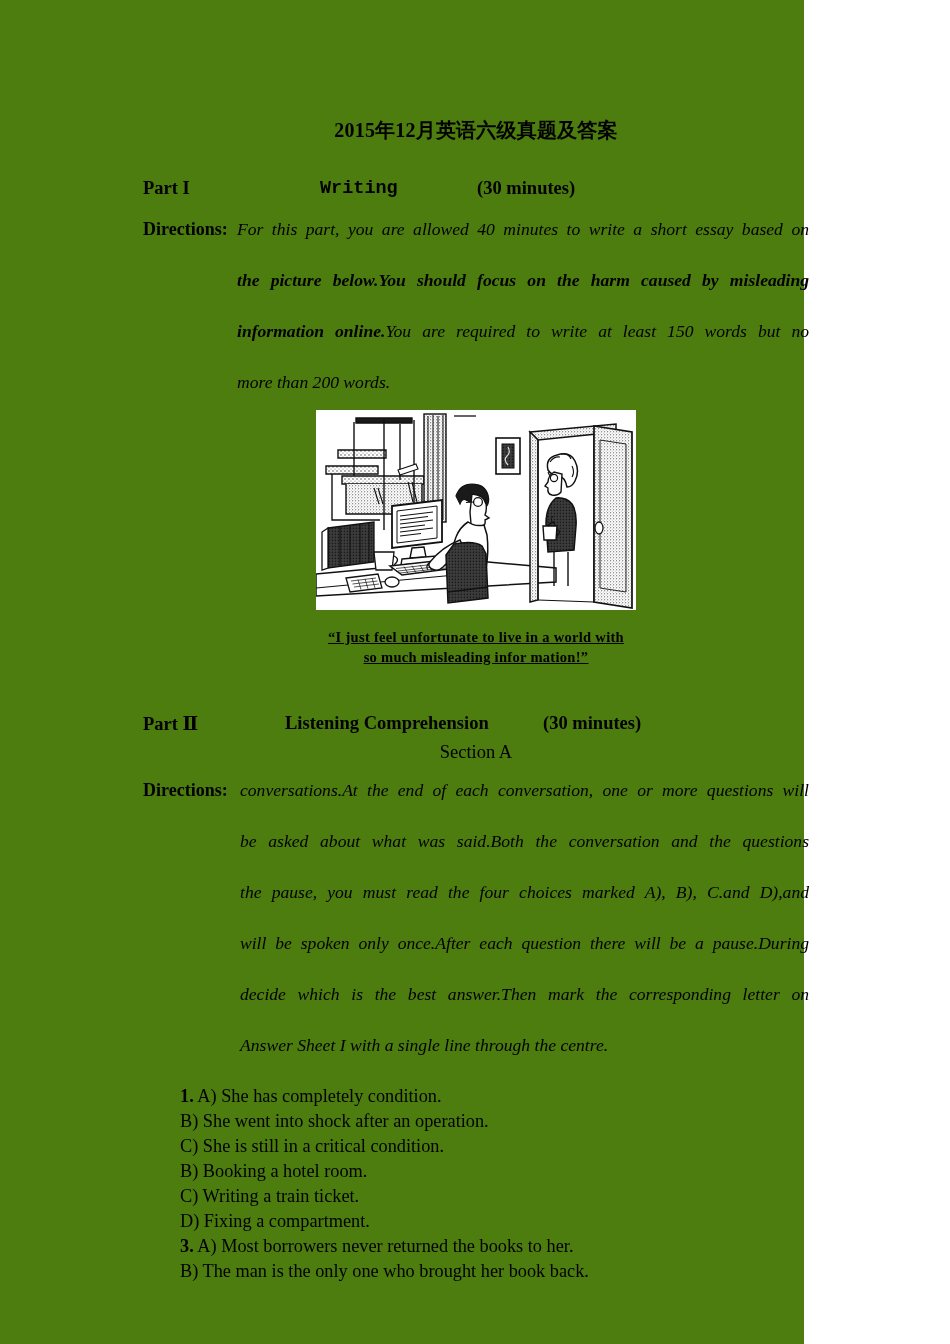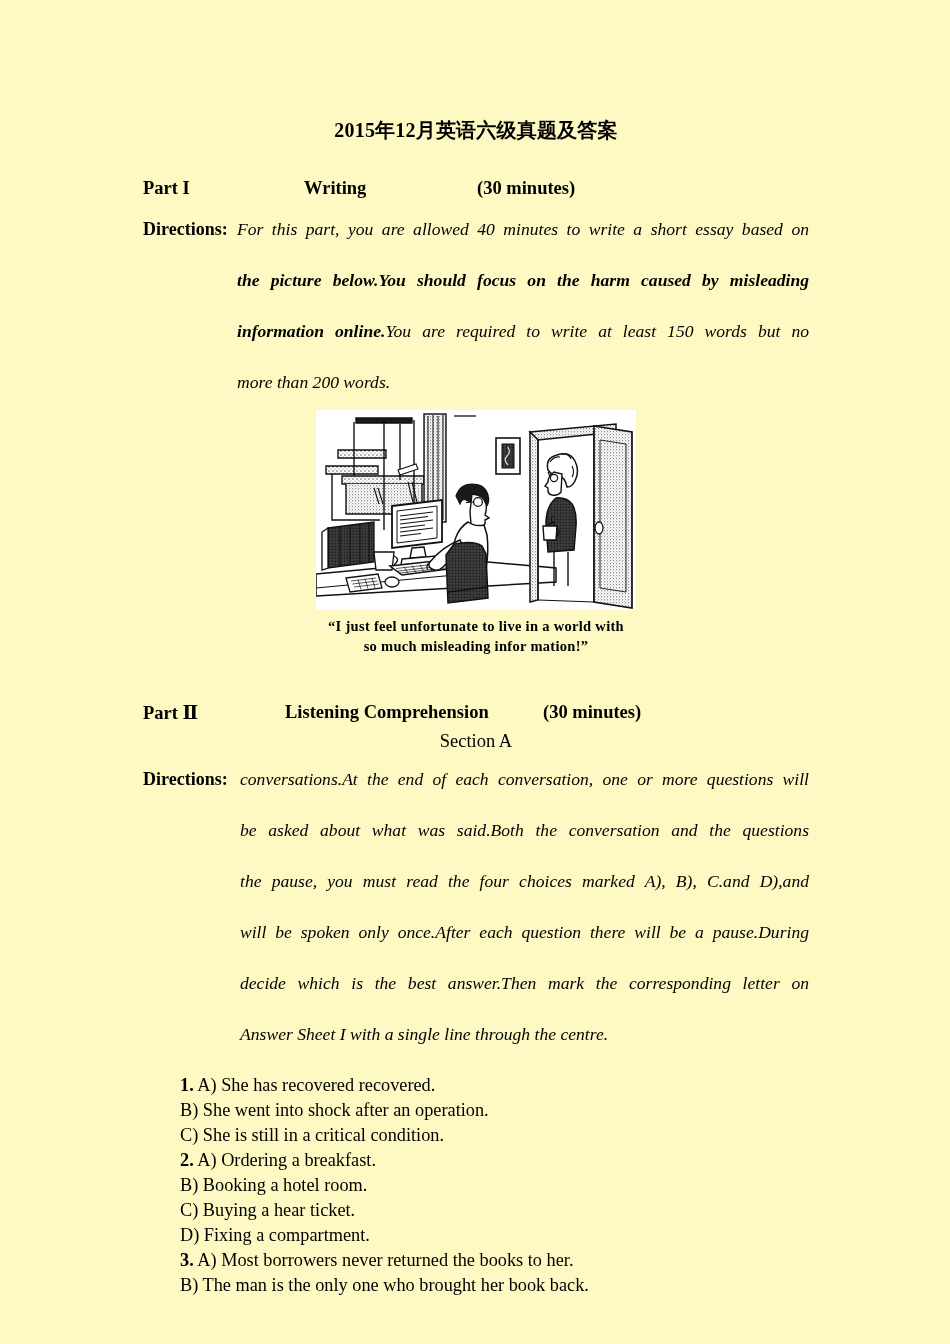"2015年12月英语六级真题及答案" .page { background: #fef9c3 -> #4d7c0f; width: 950px -> 804px }
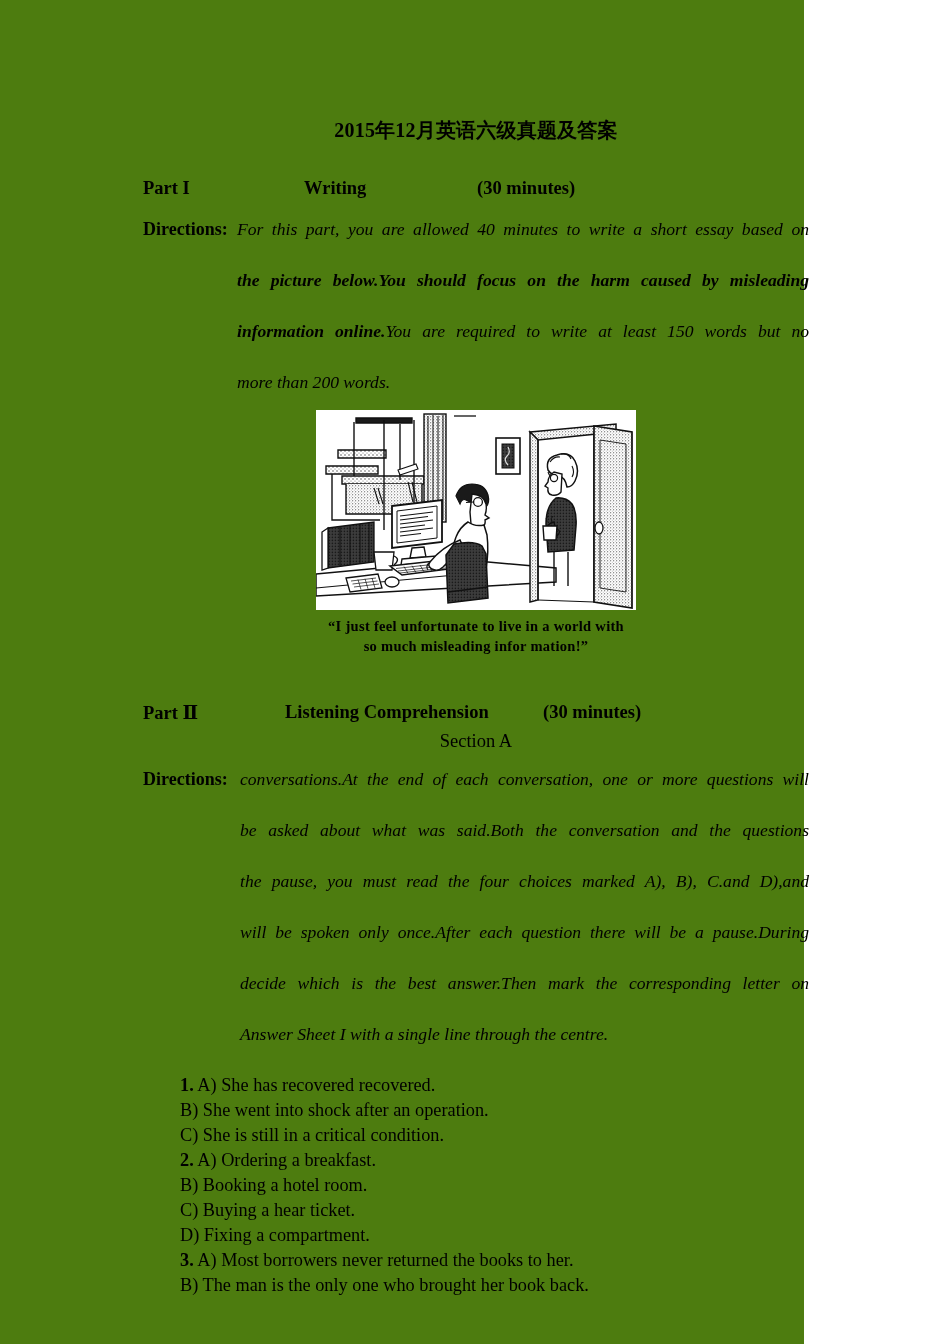"Writing" .part1-title { font-family: none -> Liberation Mono, monospace; left: 161px -> 177px }
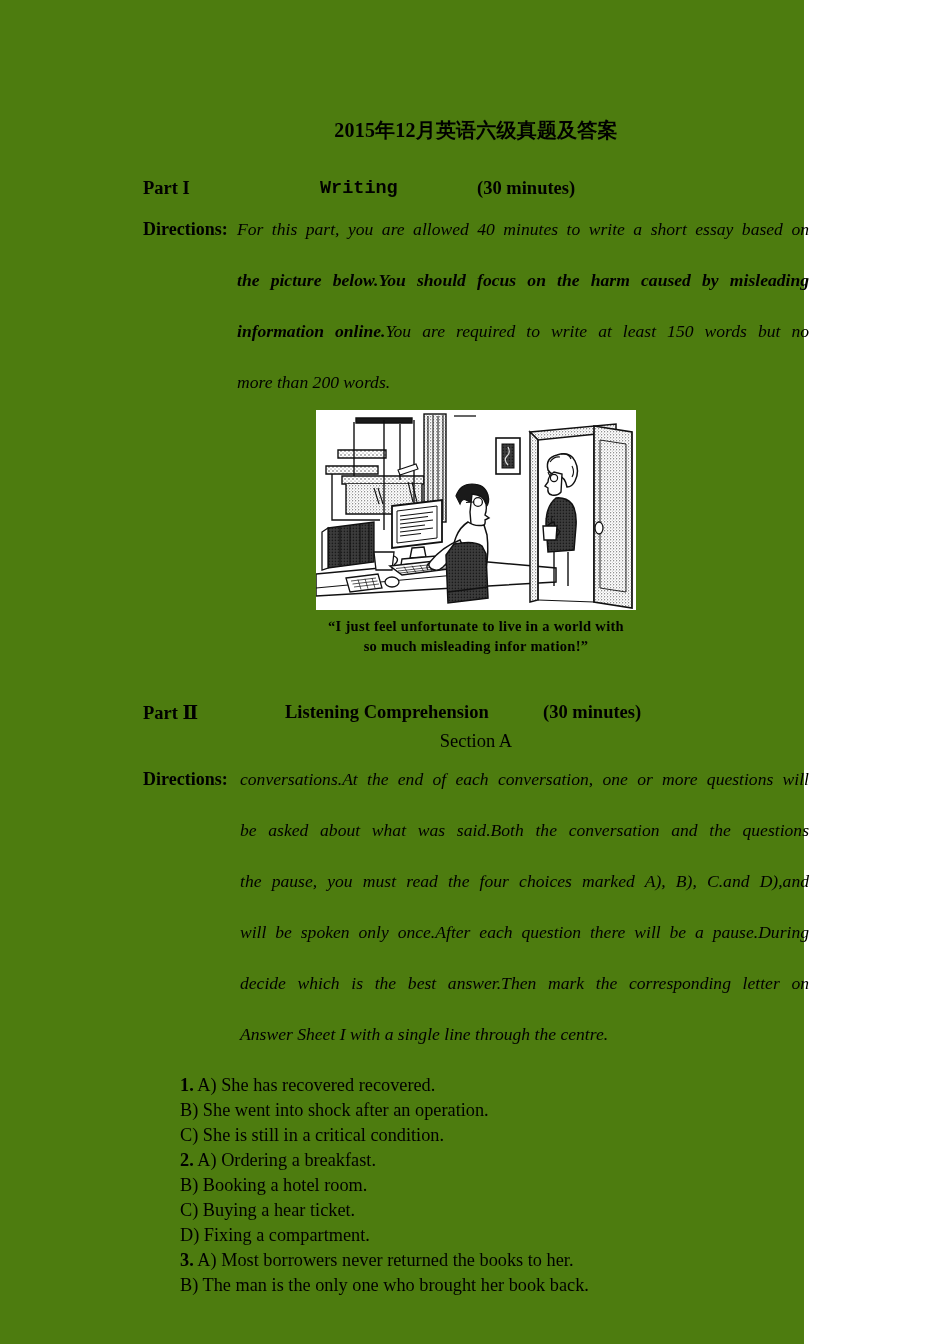"“I just feel unfortunate to" .caption { margin-top: 2px -> 13px; text-decoration: none -> underline }
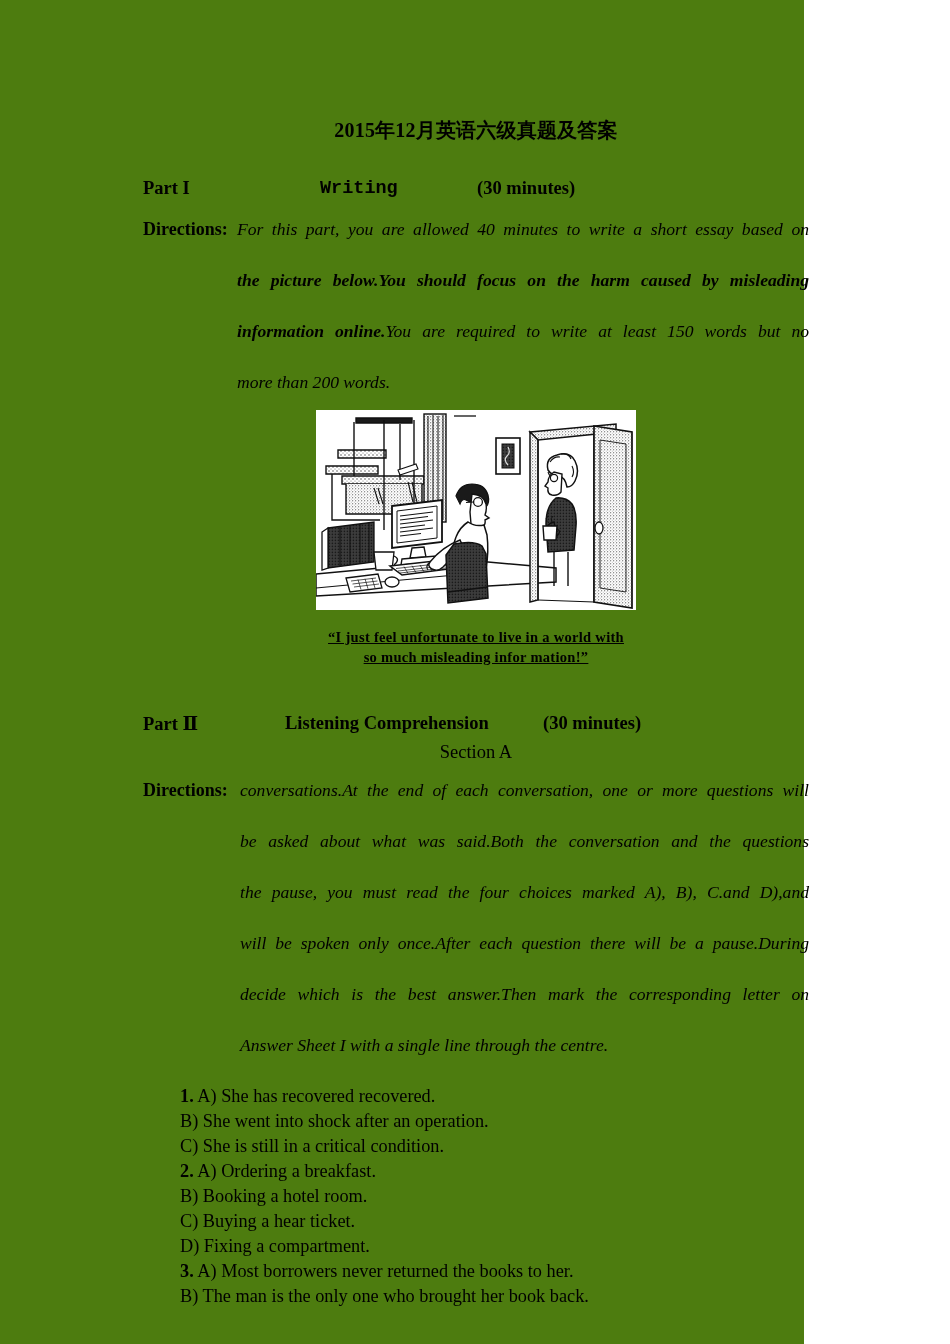"A) She has recovered recovered." span { text: recovered recovered -> completely condition }
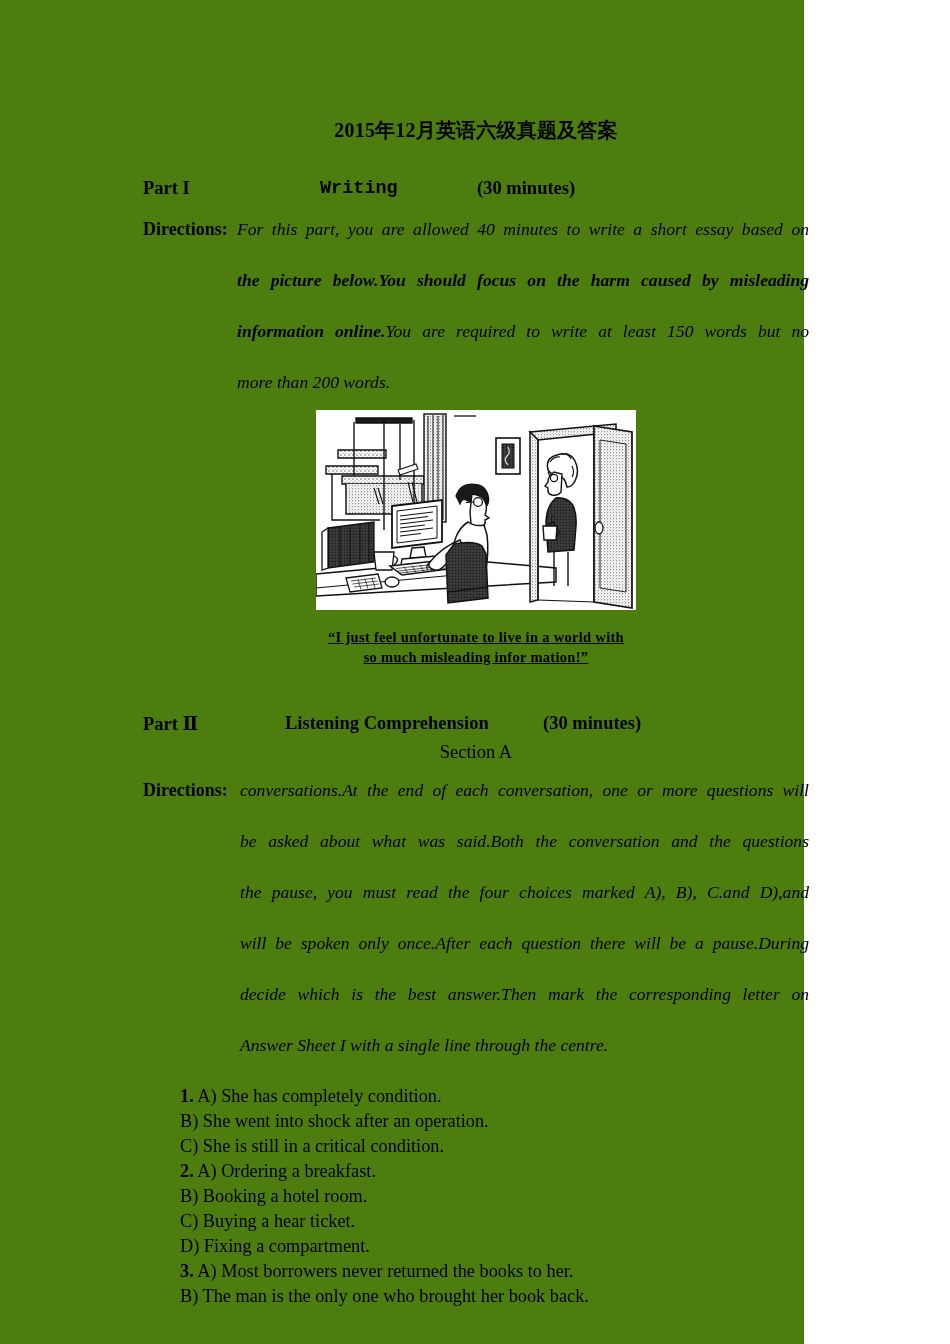"2. A) Ordering a breakfast." div.q-line { html: <div><span>2.</span> <span>A) Ordering a breakfast.</span></div> -> none }
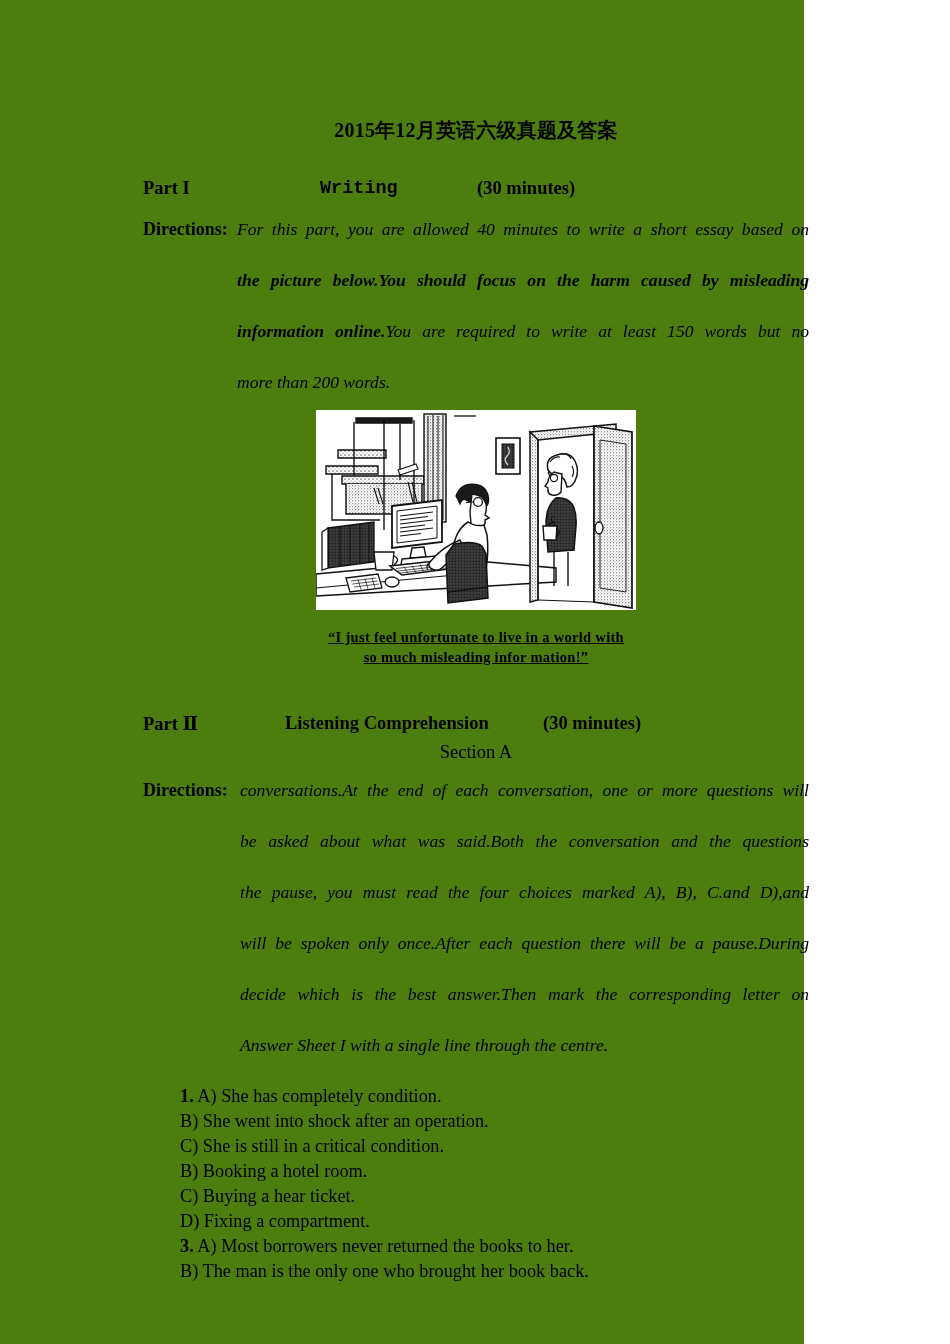"C) Buying a hear ticket." div.q-line { text: Buying a hear -> Writing a train }
